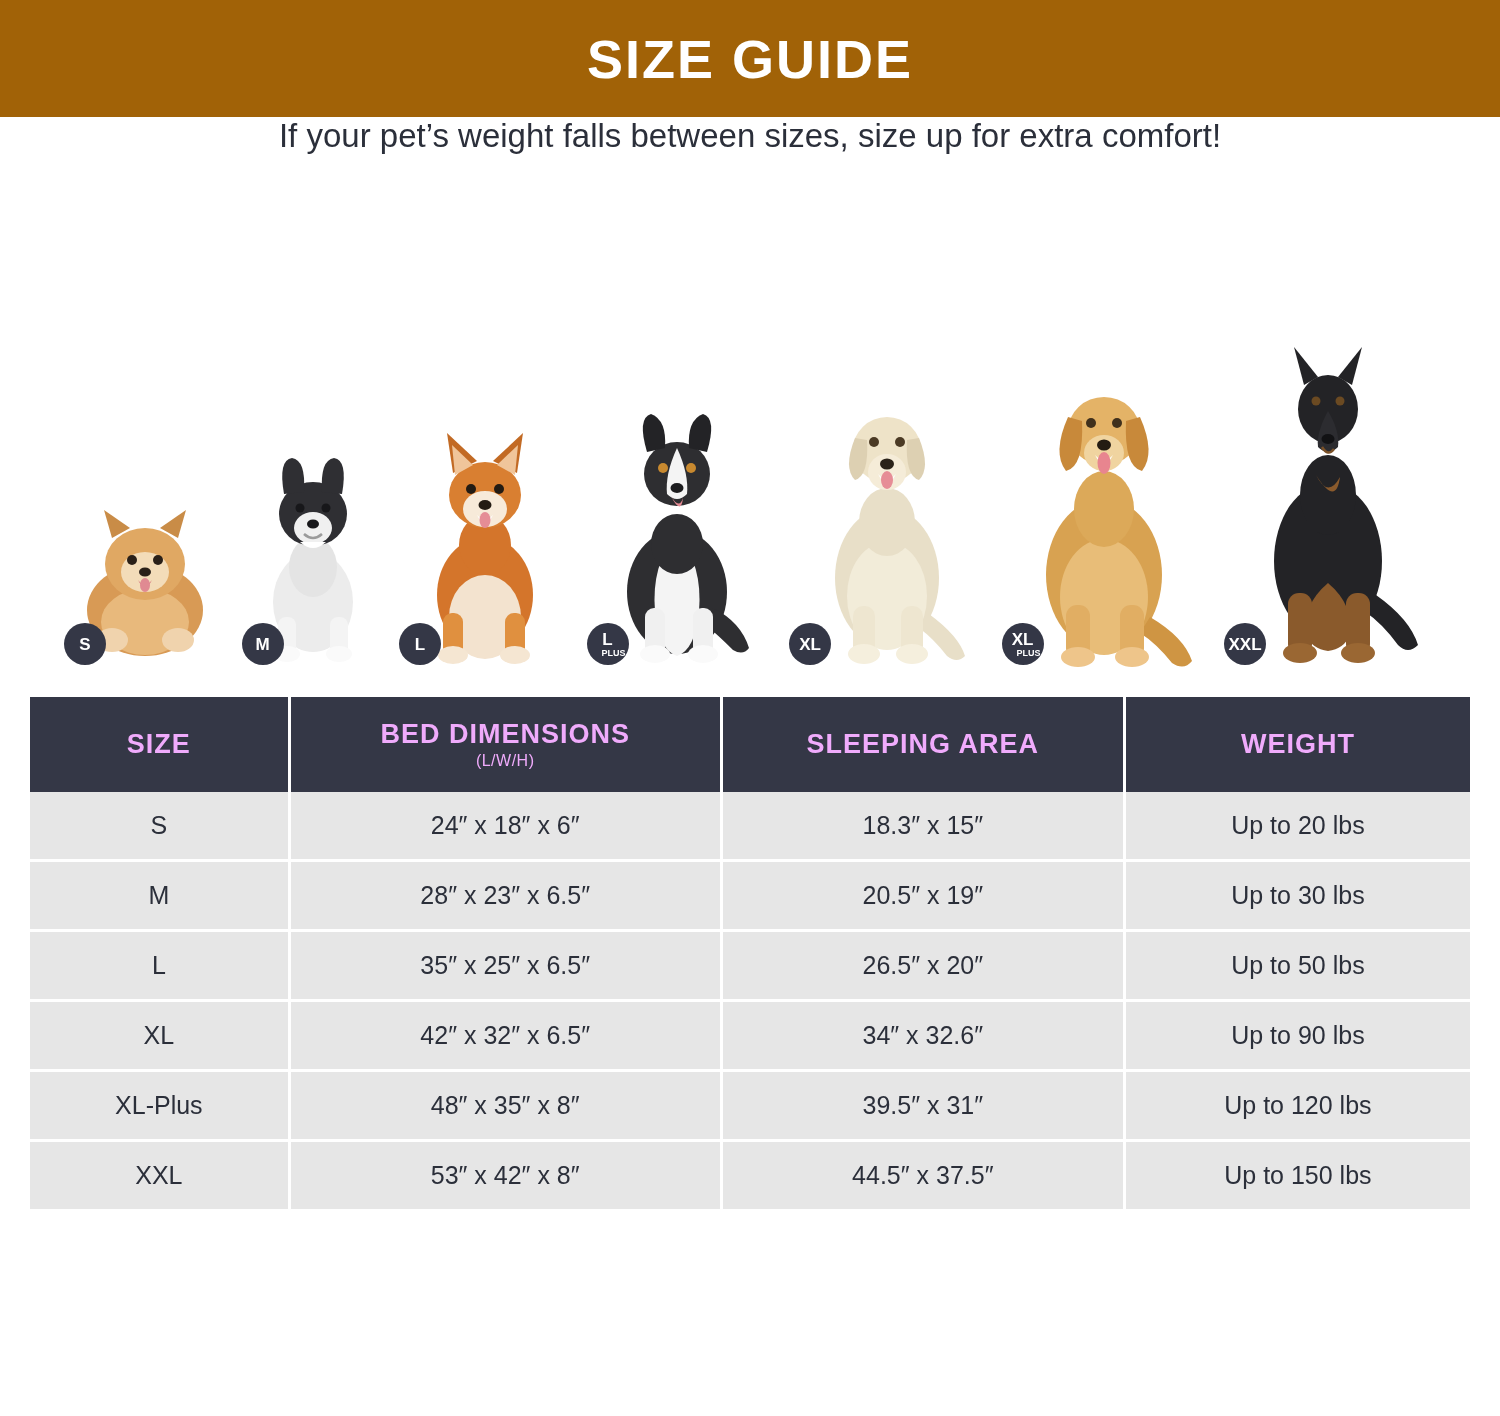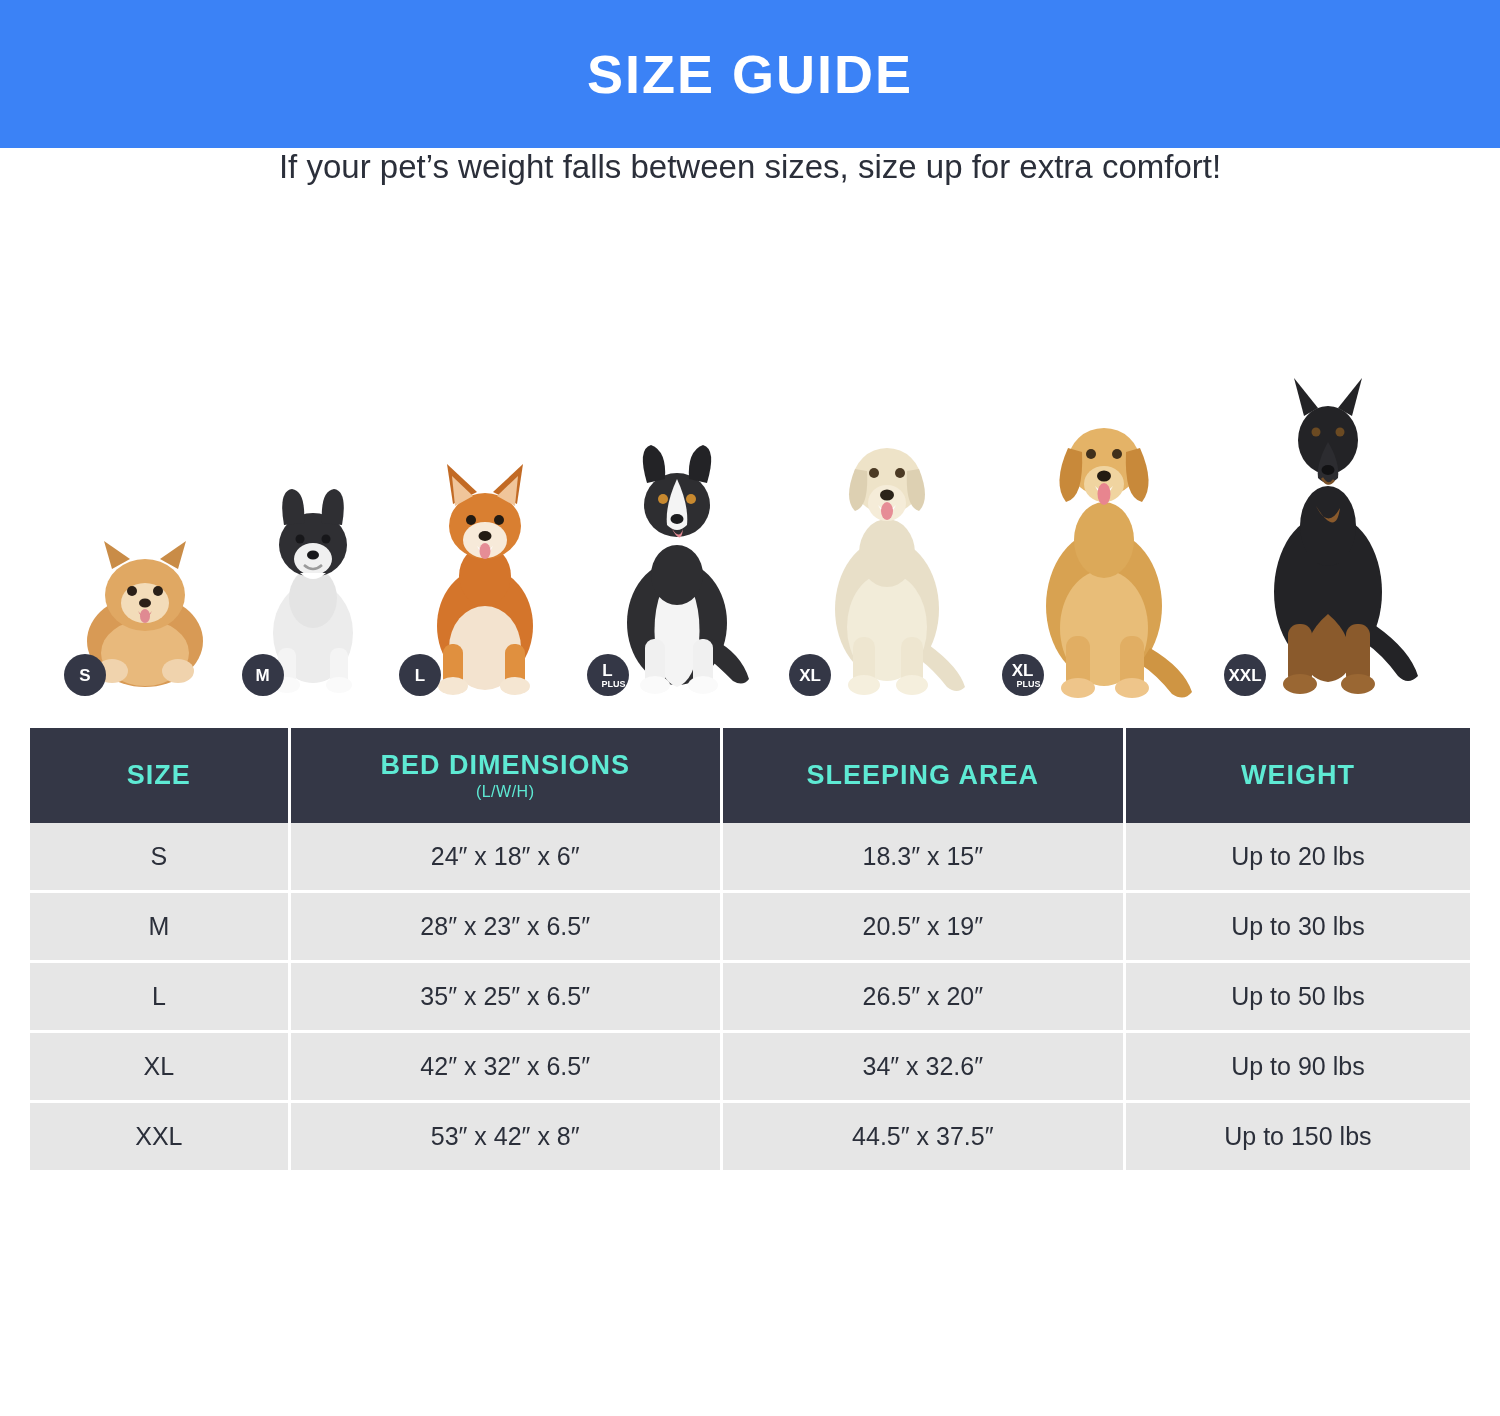"SIZE GUIDE" .header-bar { background: #3b82f6 -> #a16207; height: 148px -> 117px }
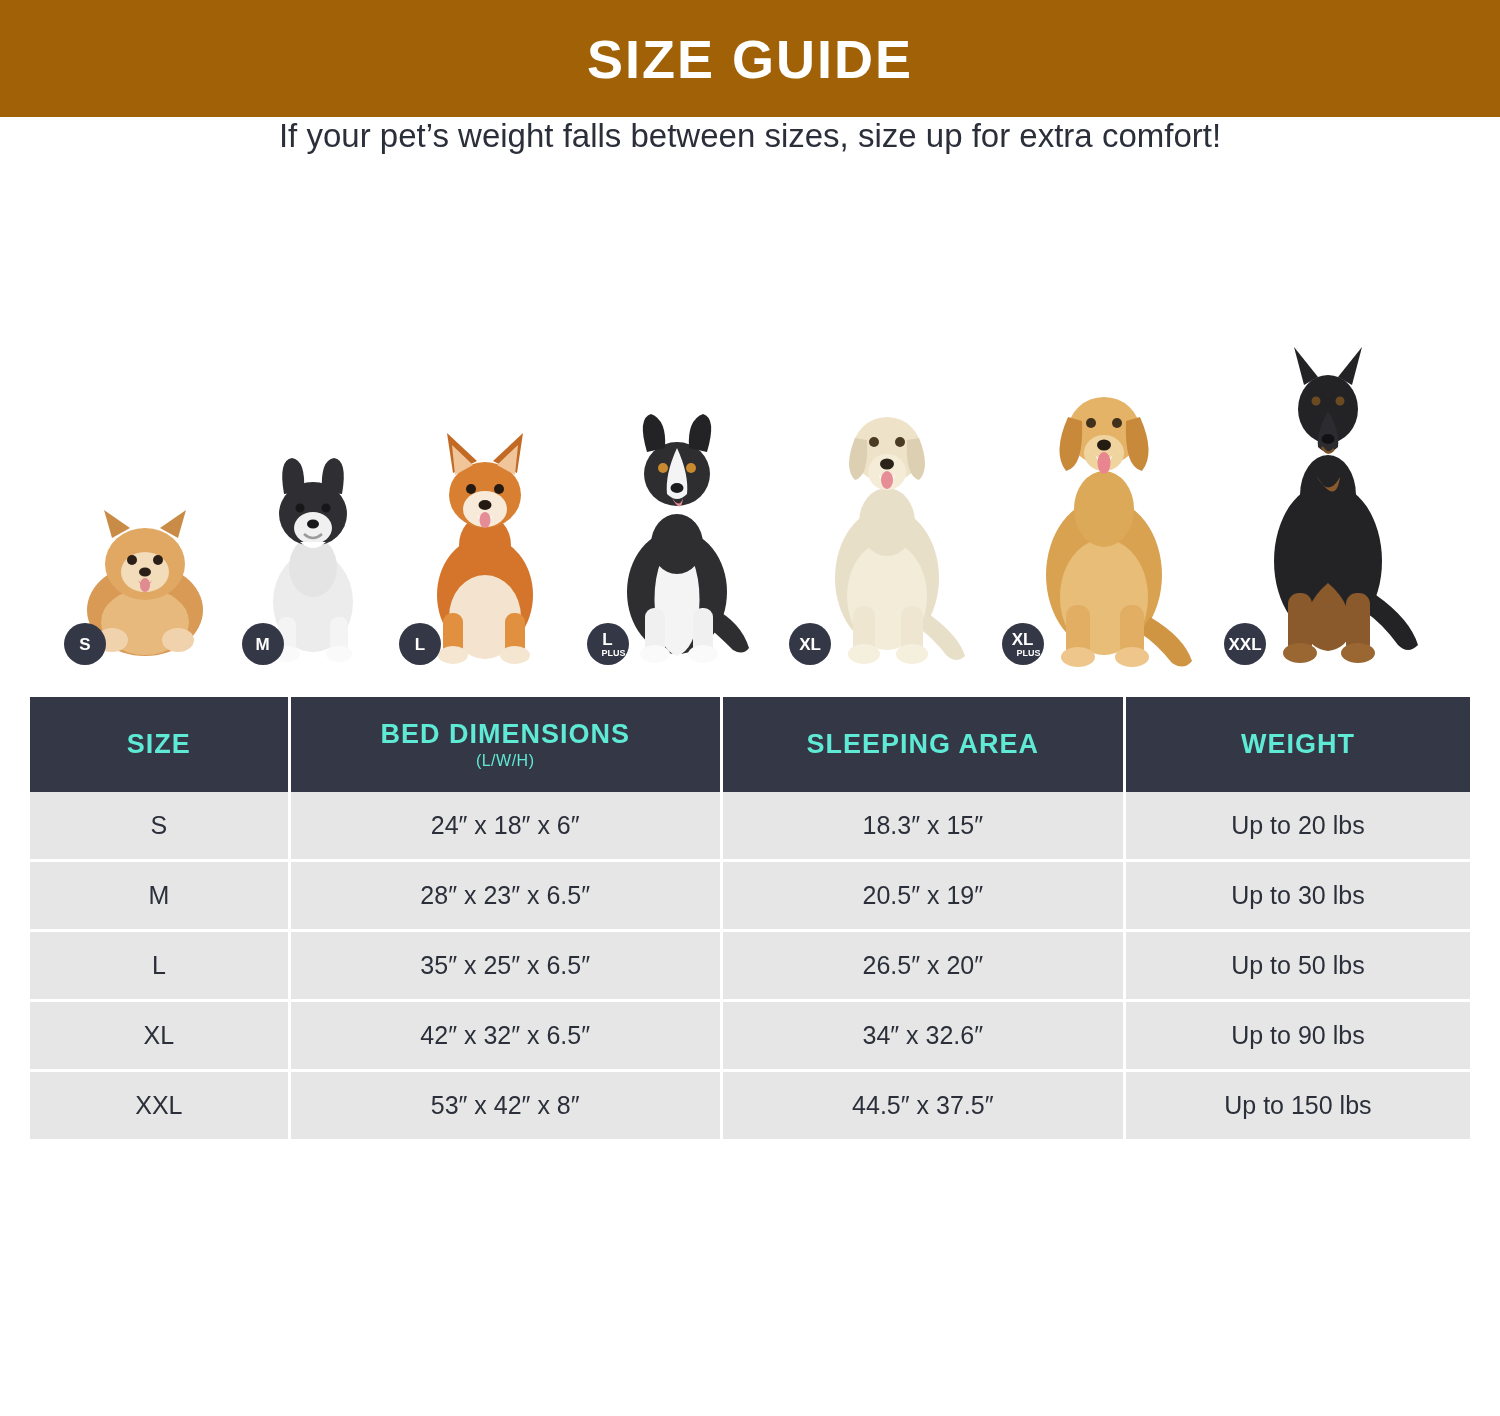"SIZE" table.size-table thead th { color: #5eead4 -> #f0abfc }
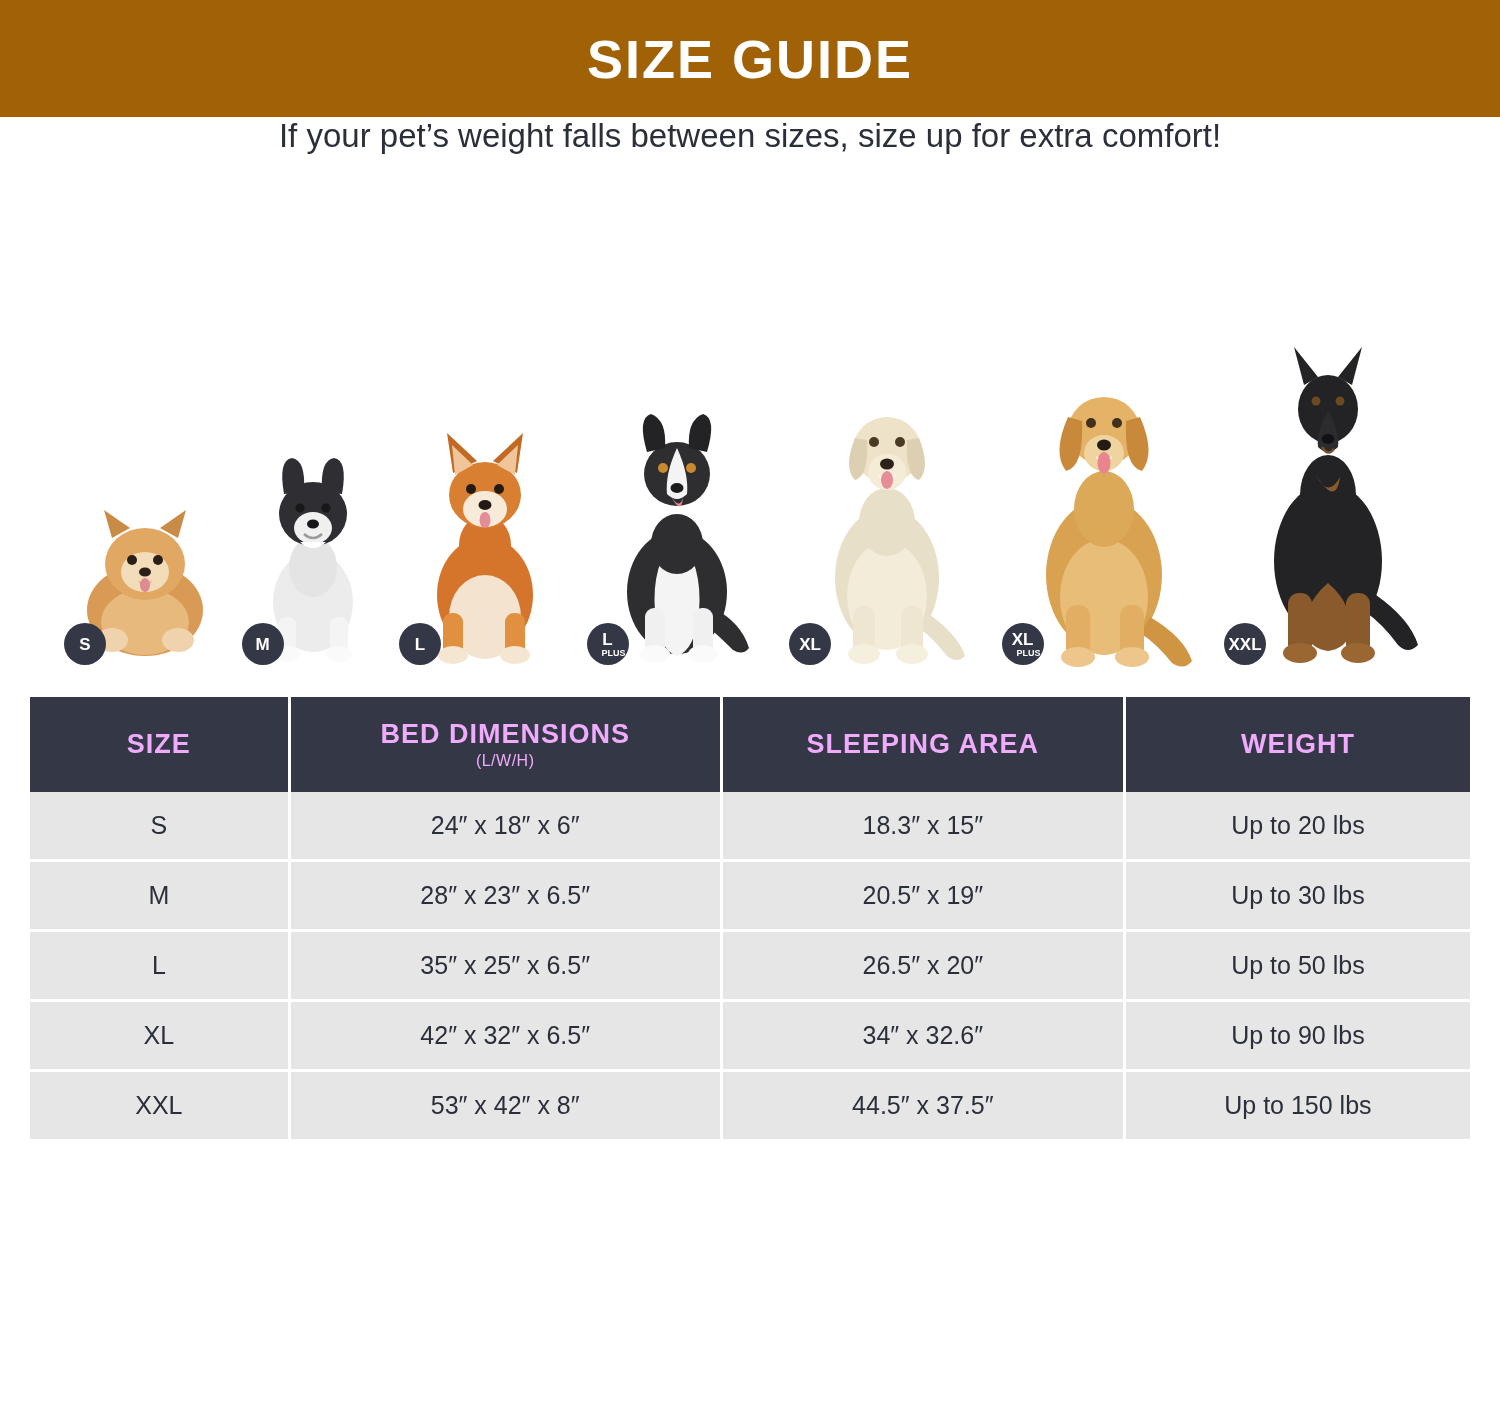"XL-Plus" tr { html: none -> <tr> <td>XL-Plus</td> <td>48″ x 35″ x 8″</td> <td>39.5″ x 31″</td> <td>Up to 120 lbs</td> </tr> }
